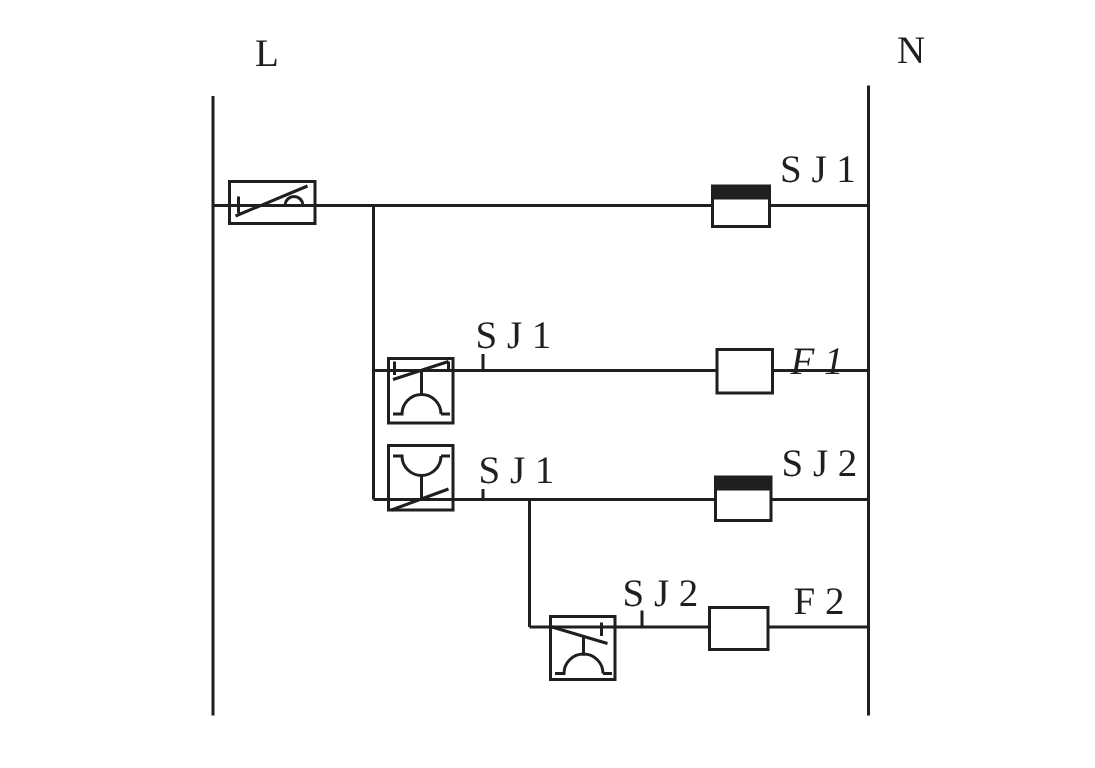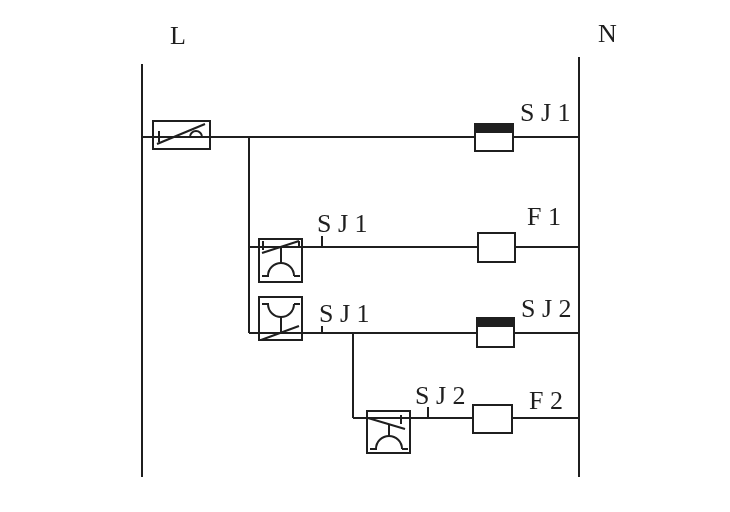"F 1" span.lbl { font-style: none -> italic; top: 204px -> 228px }
